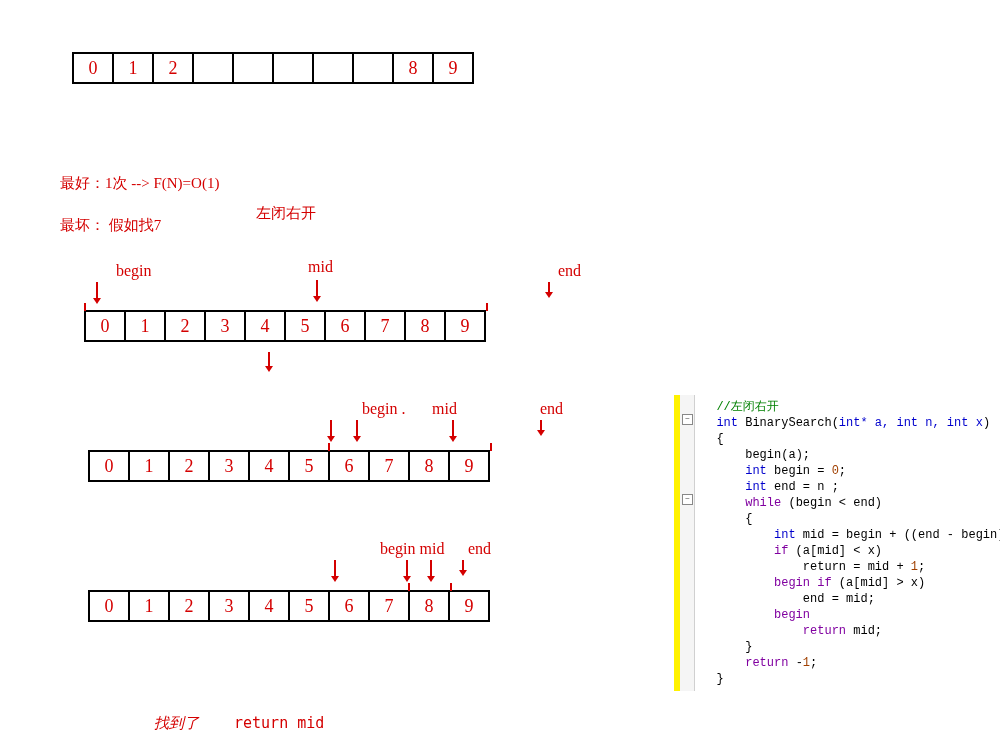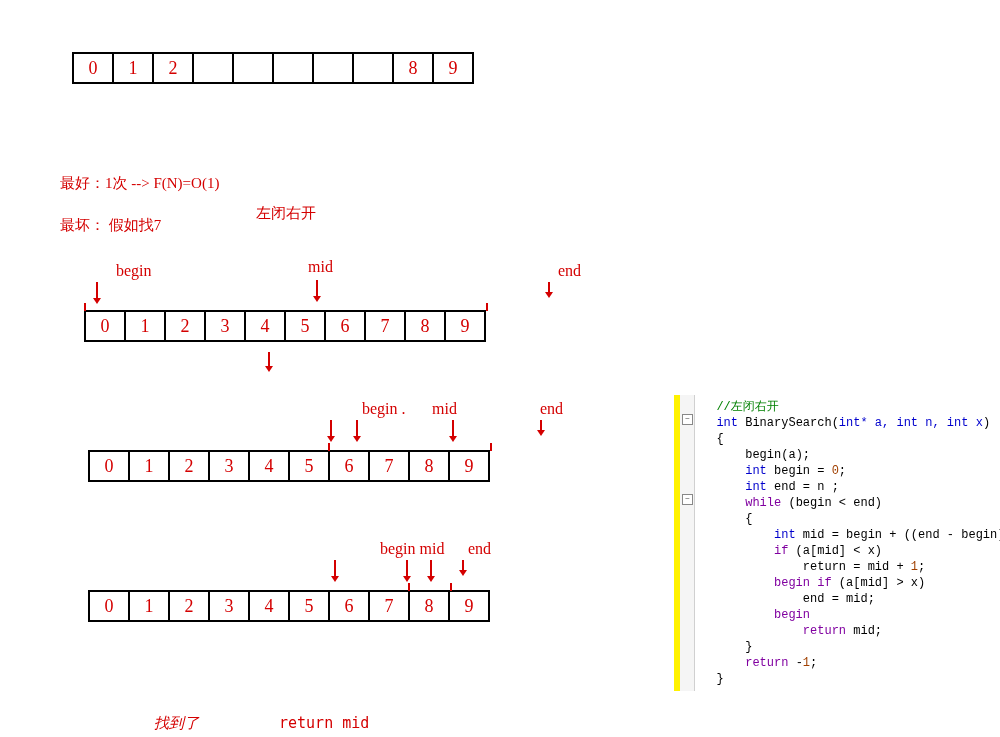"return mid" div.red-text { margin-left: 45px -> none }
